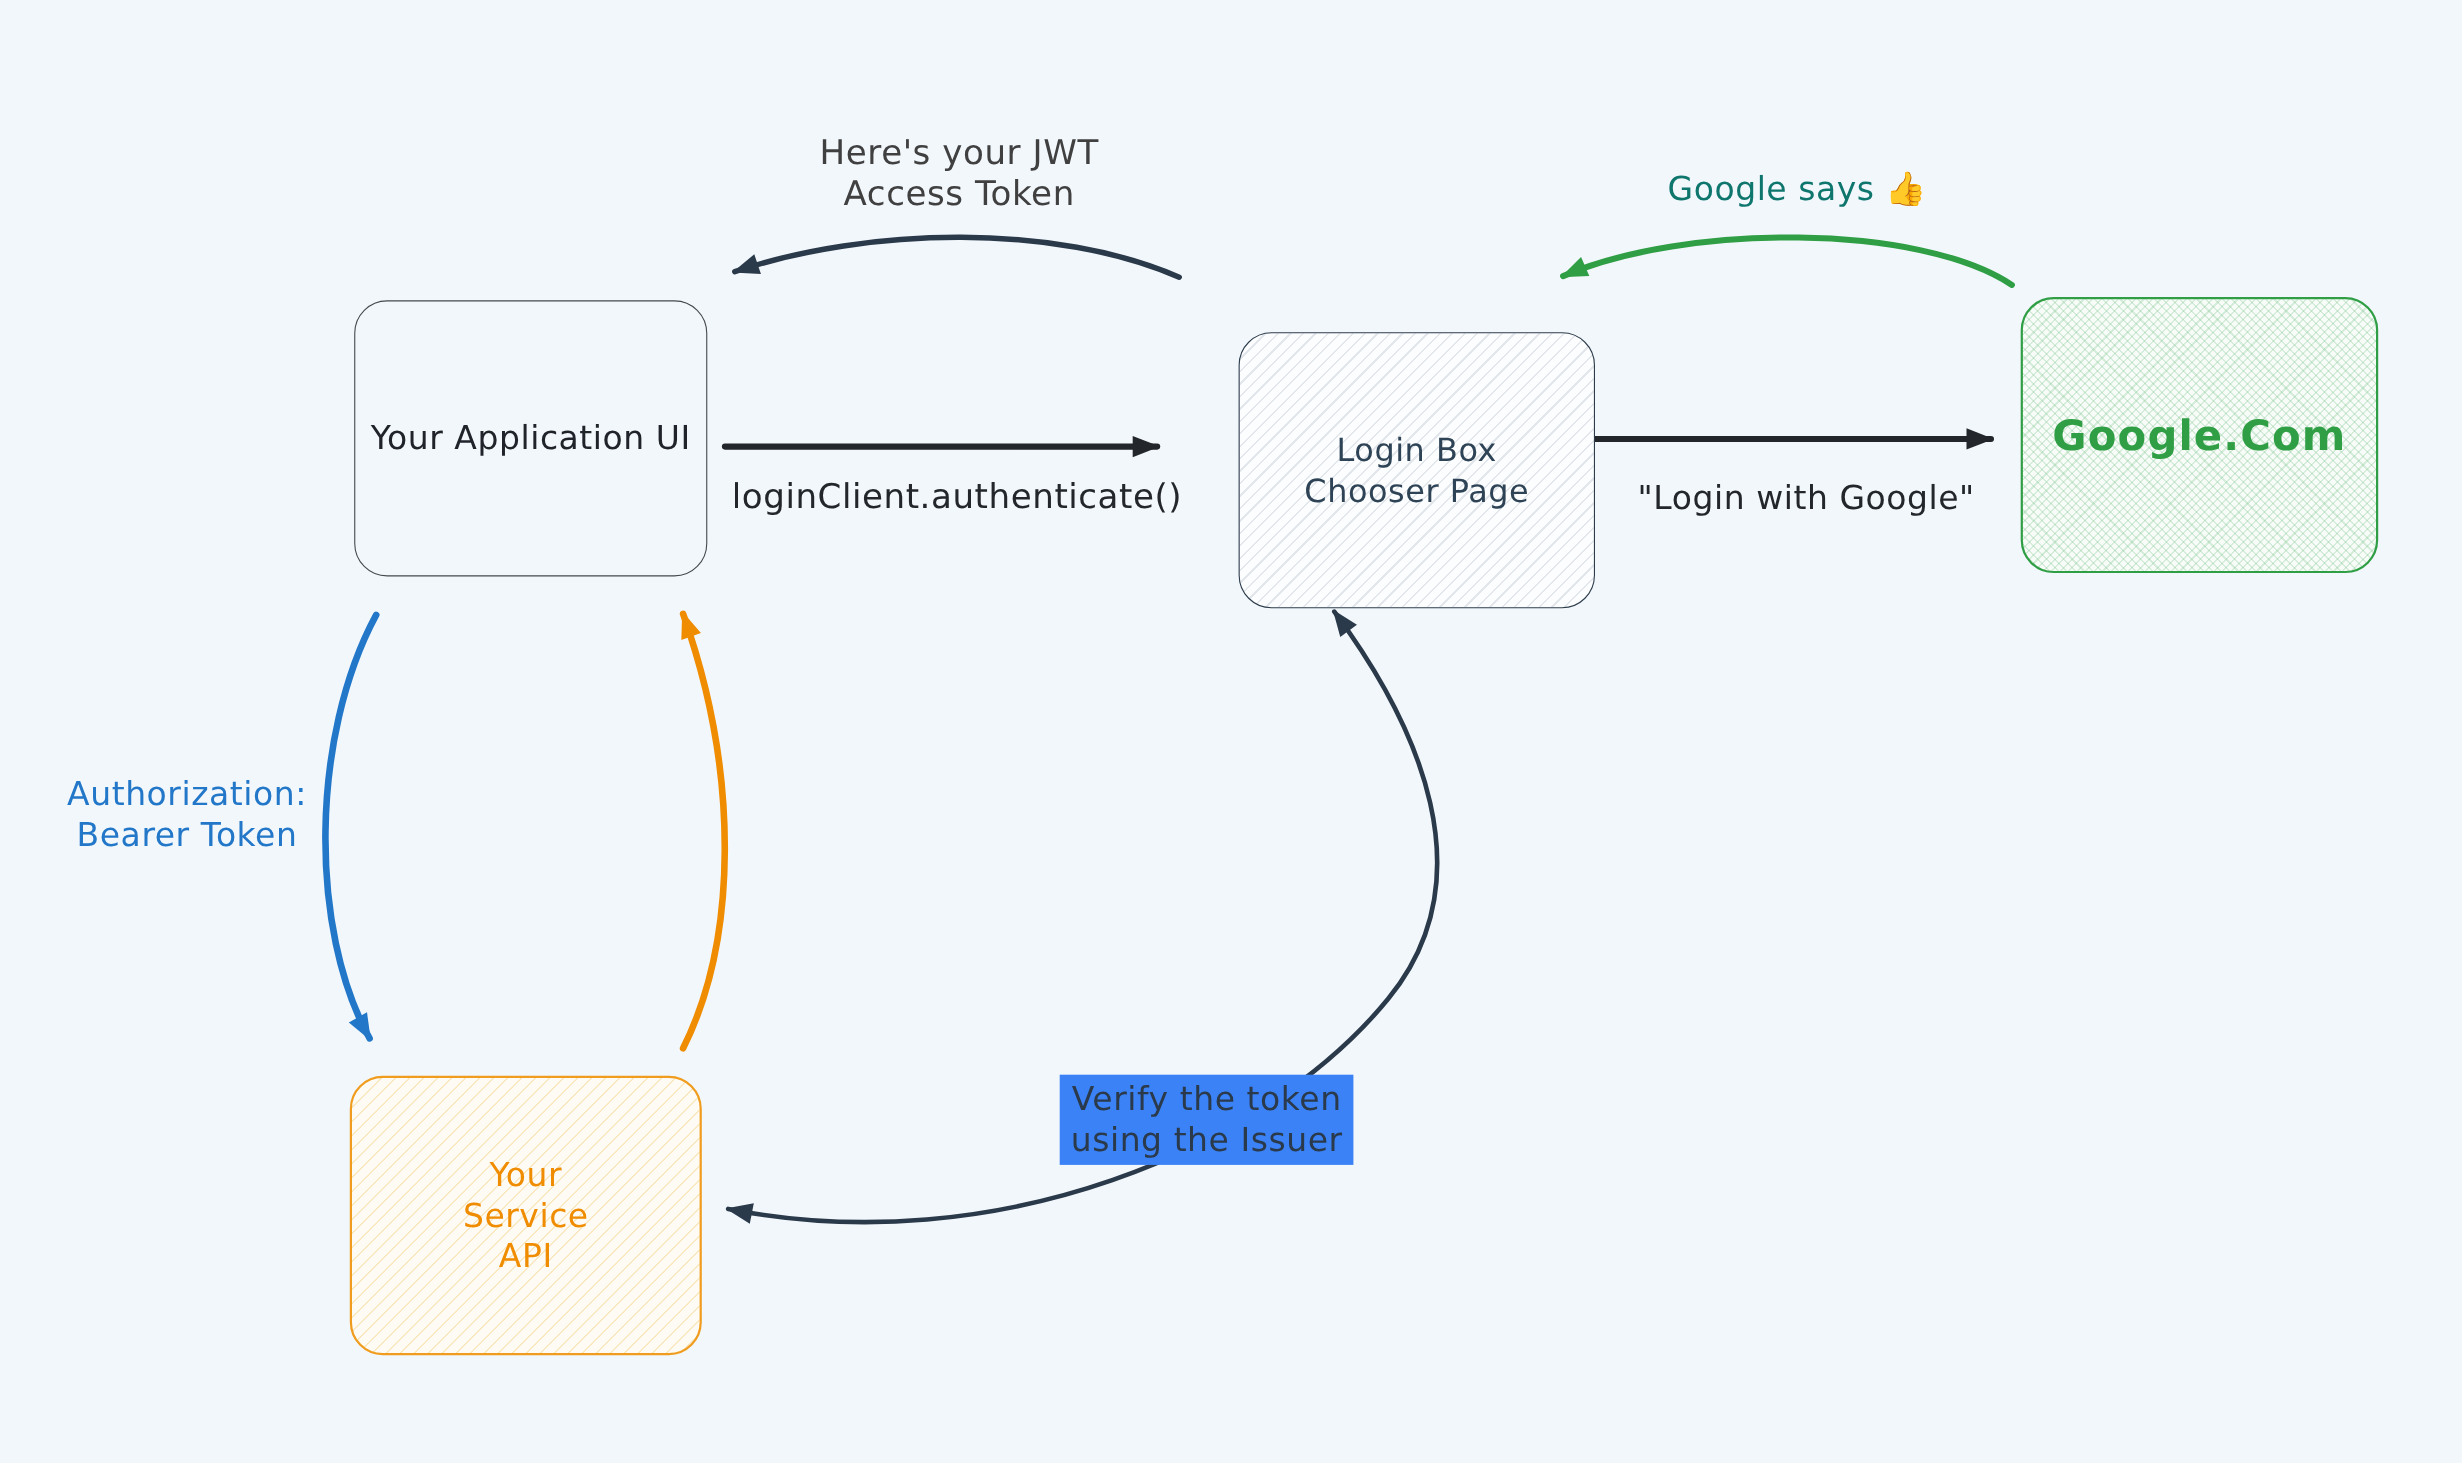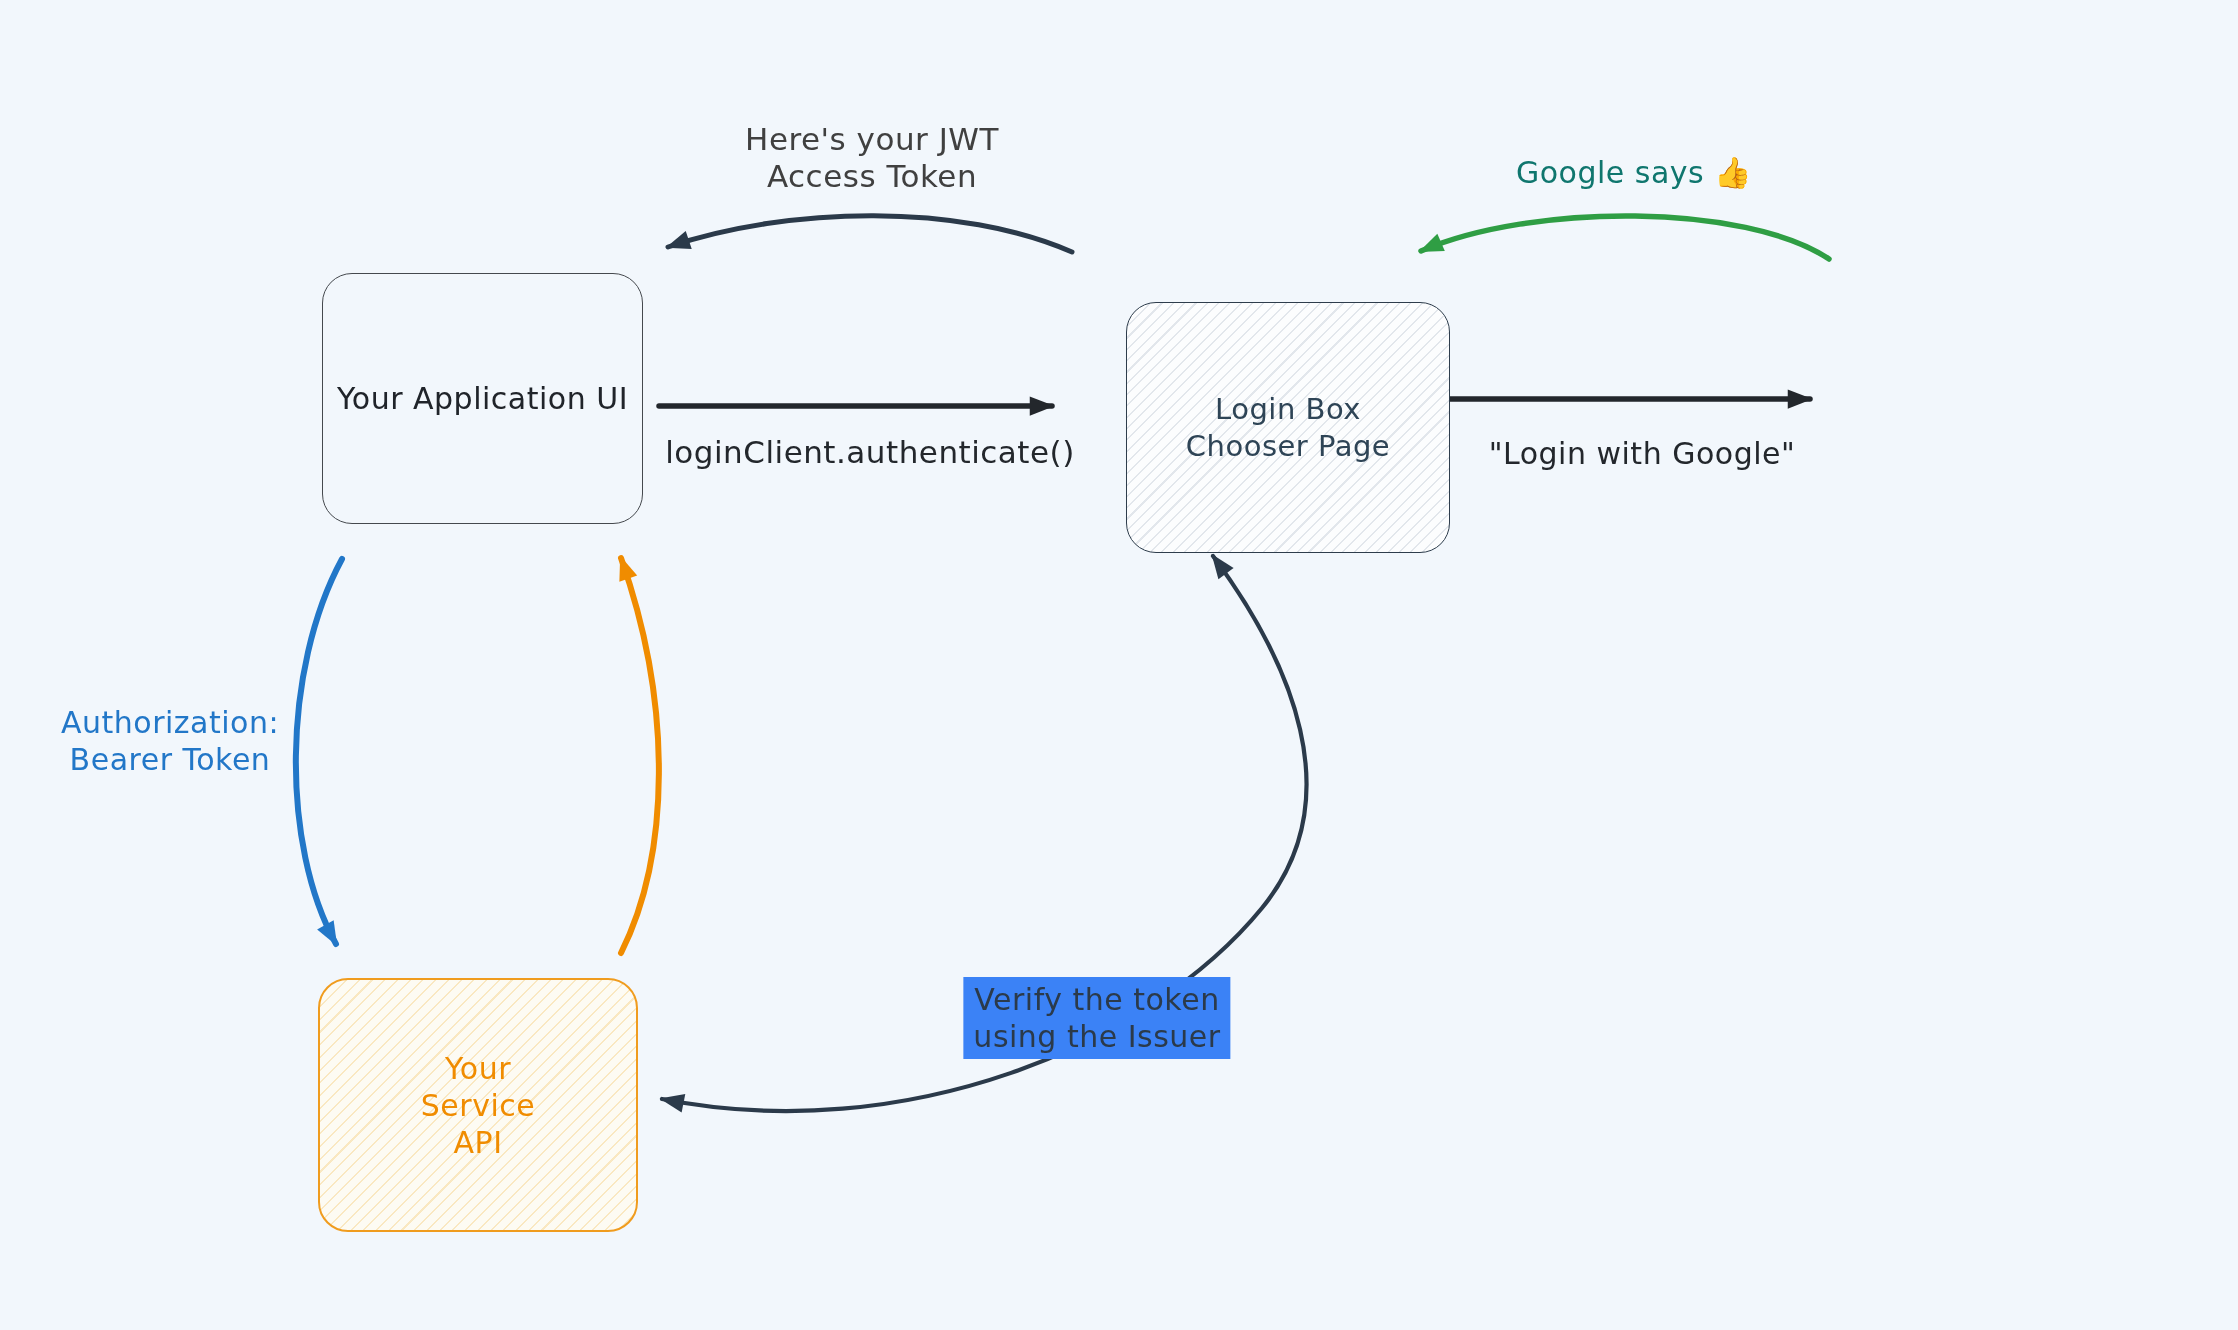"Google.Com" div.node { html: none -> <div> <div>Google.Com</div> </div> }
